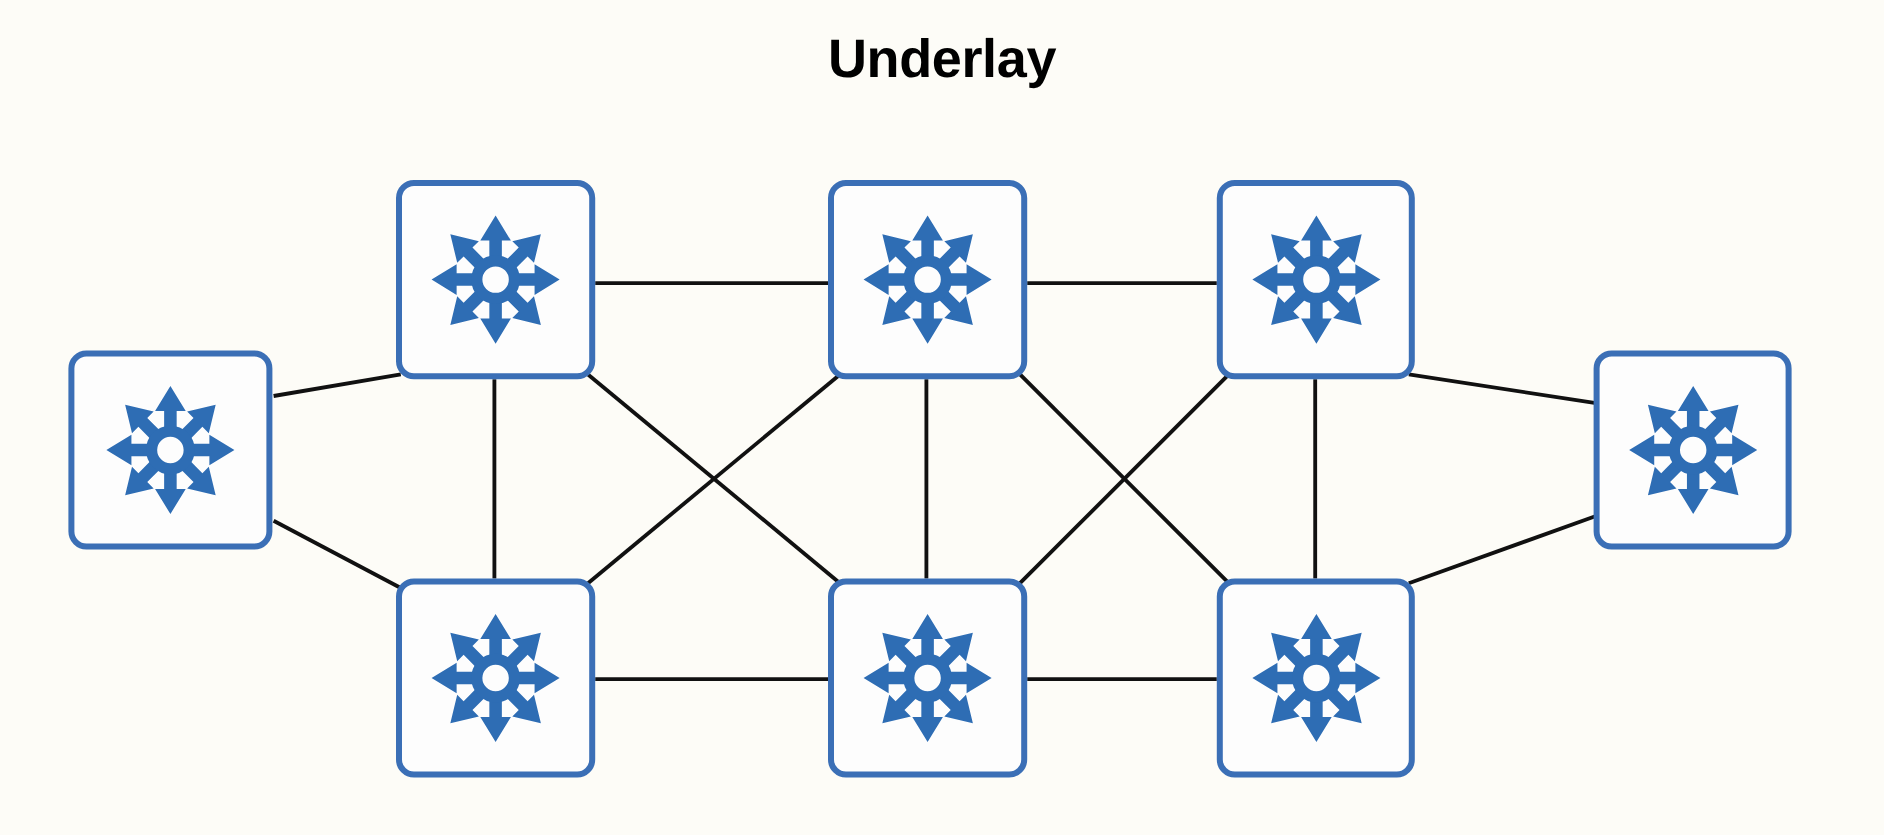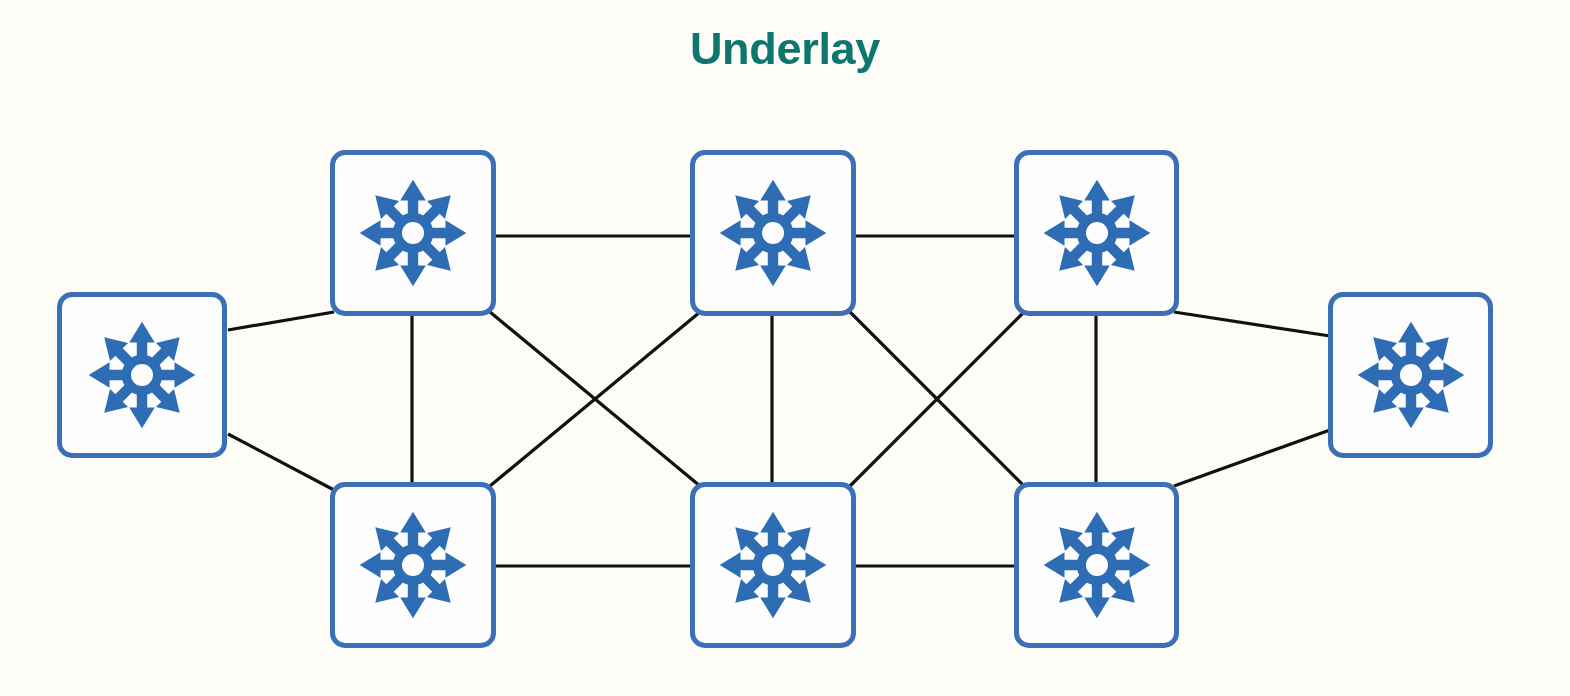"Underlay" #diagram-title { color: #0f766e -> #000000 }
